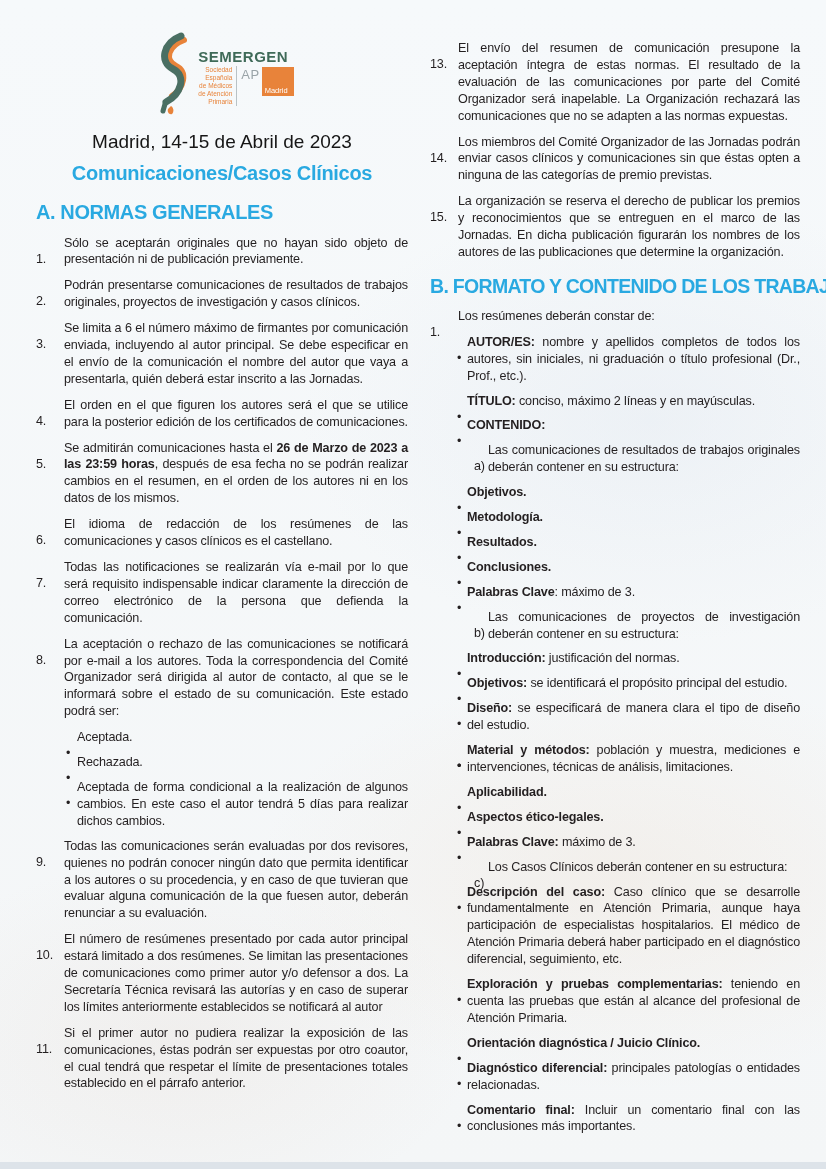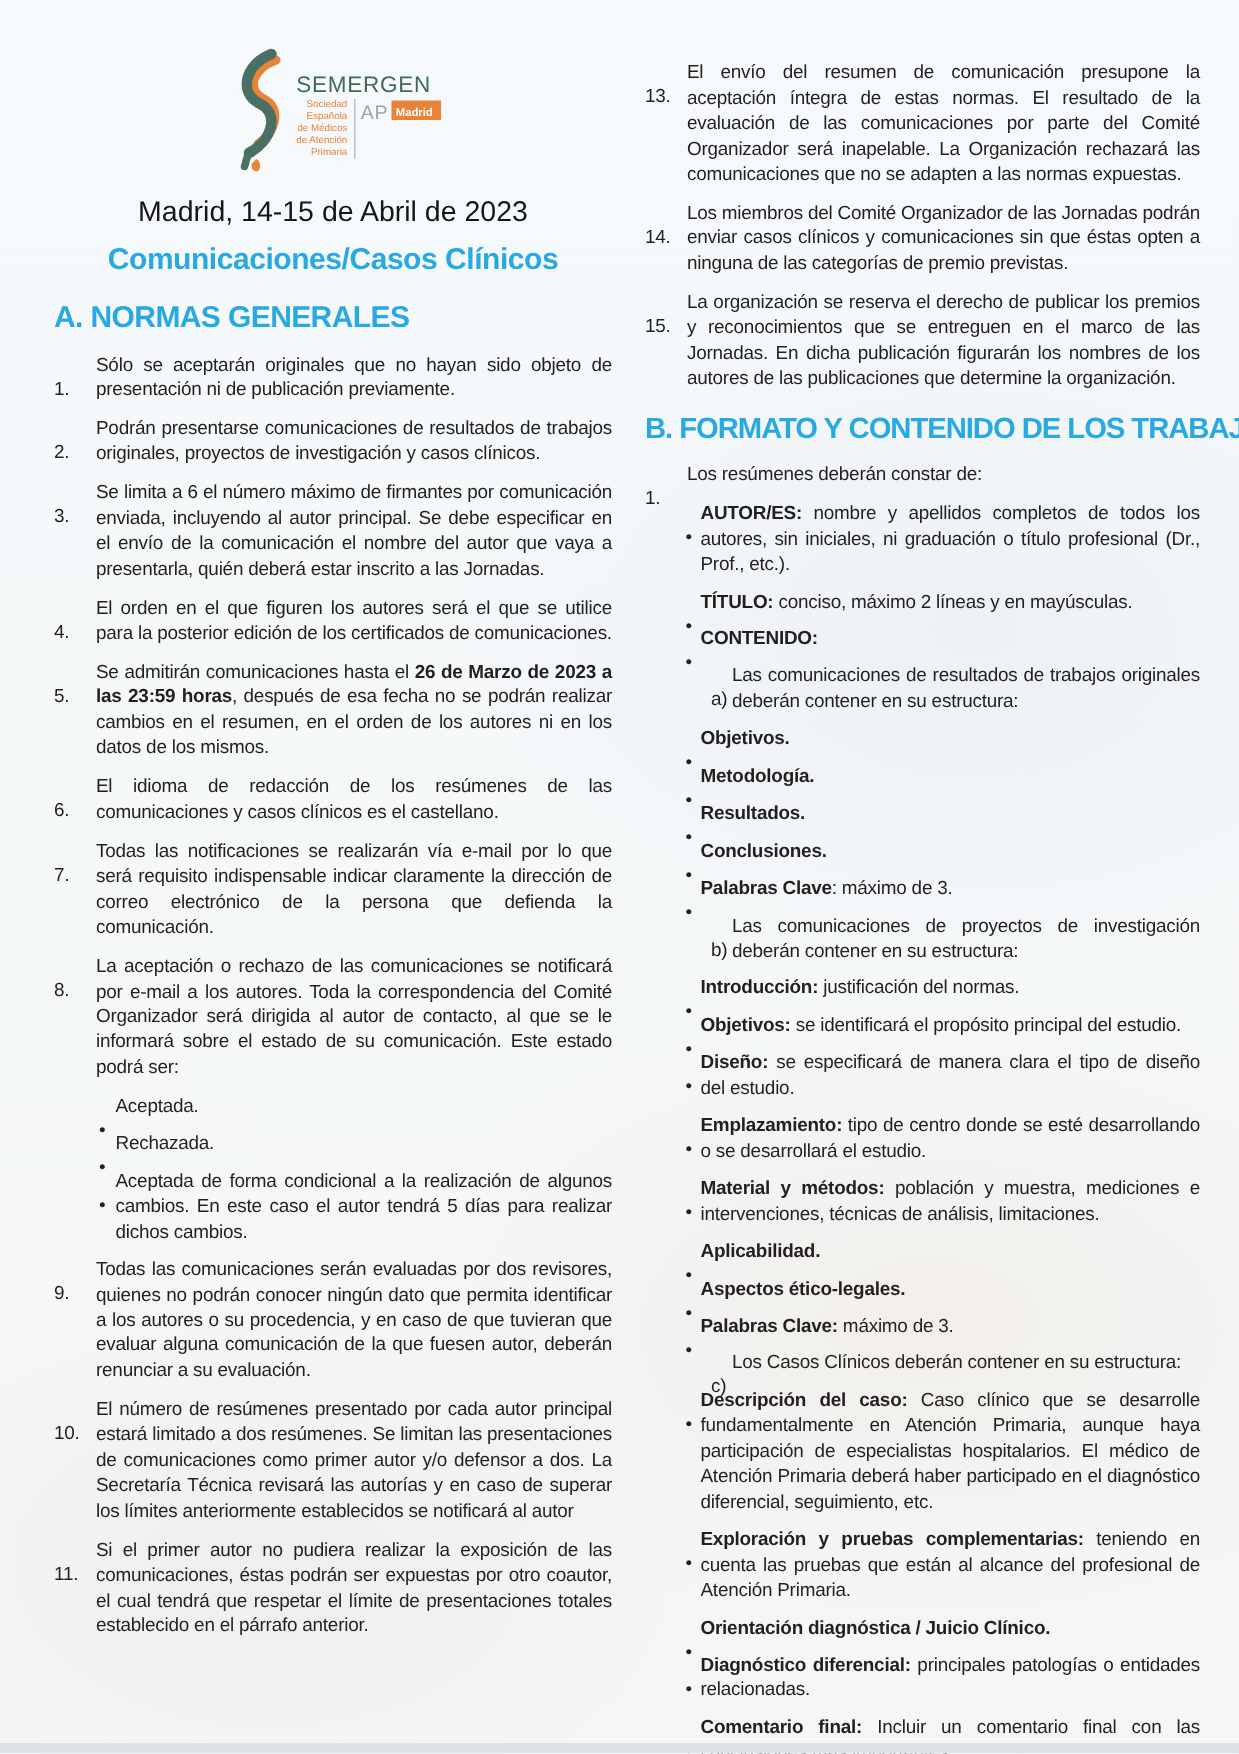"SEMERGEN" .logo-brand { font-weight: normal -> bold }
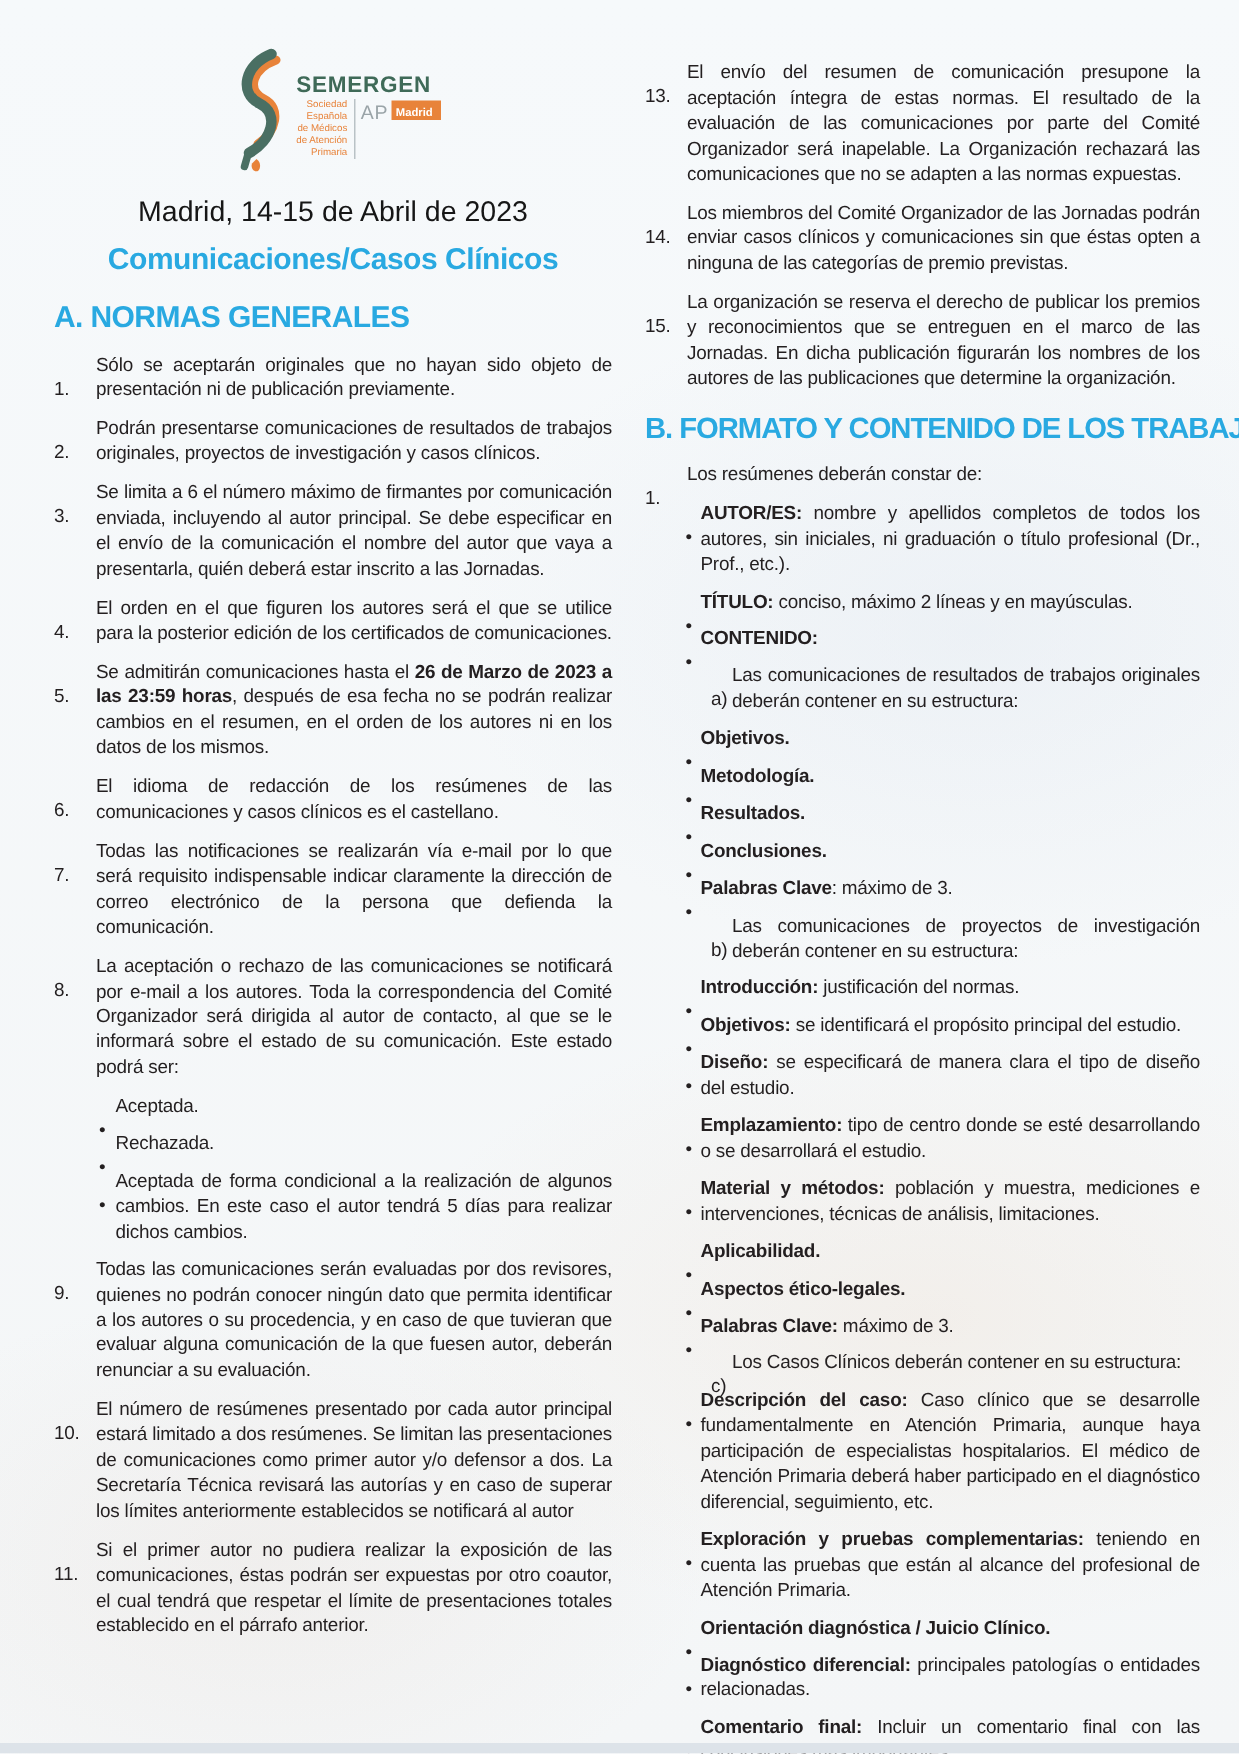"Madrid" .logo-badge { font-weight: bold -> normal; padding: 3px 6px 1px 3px -> 19px 6px 1px 3px }
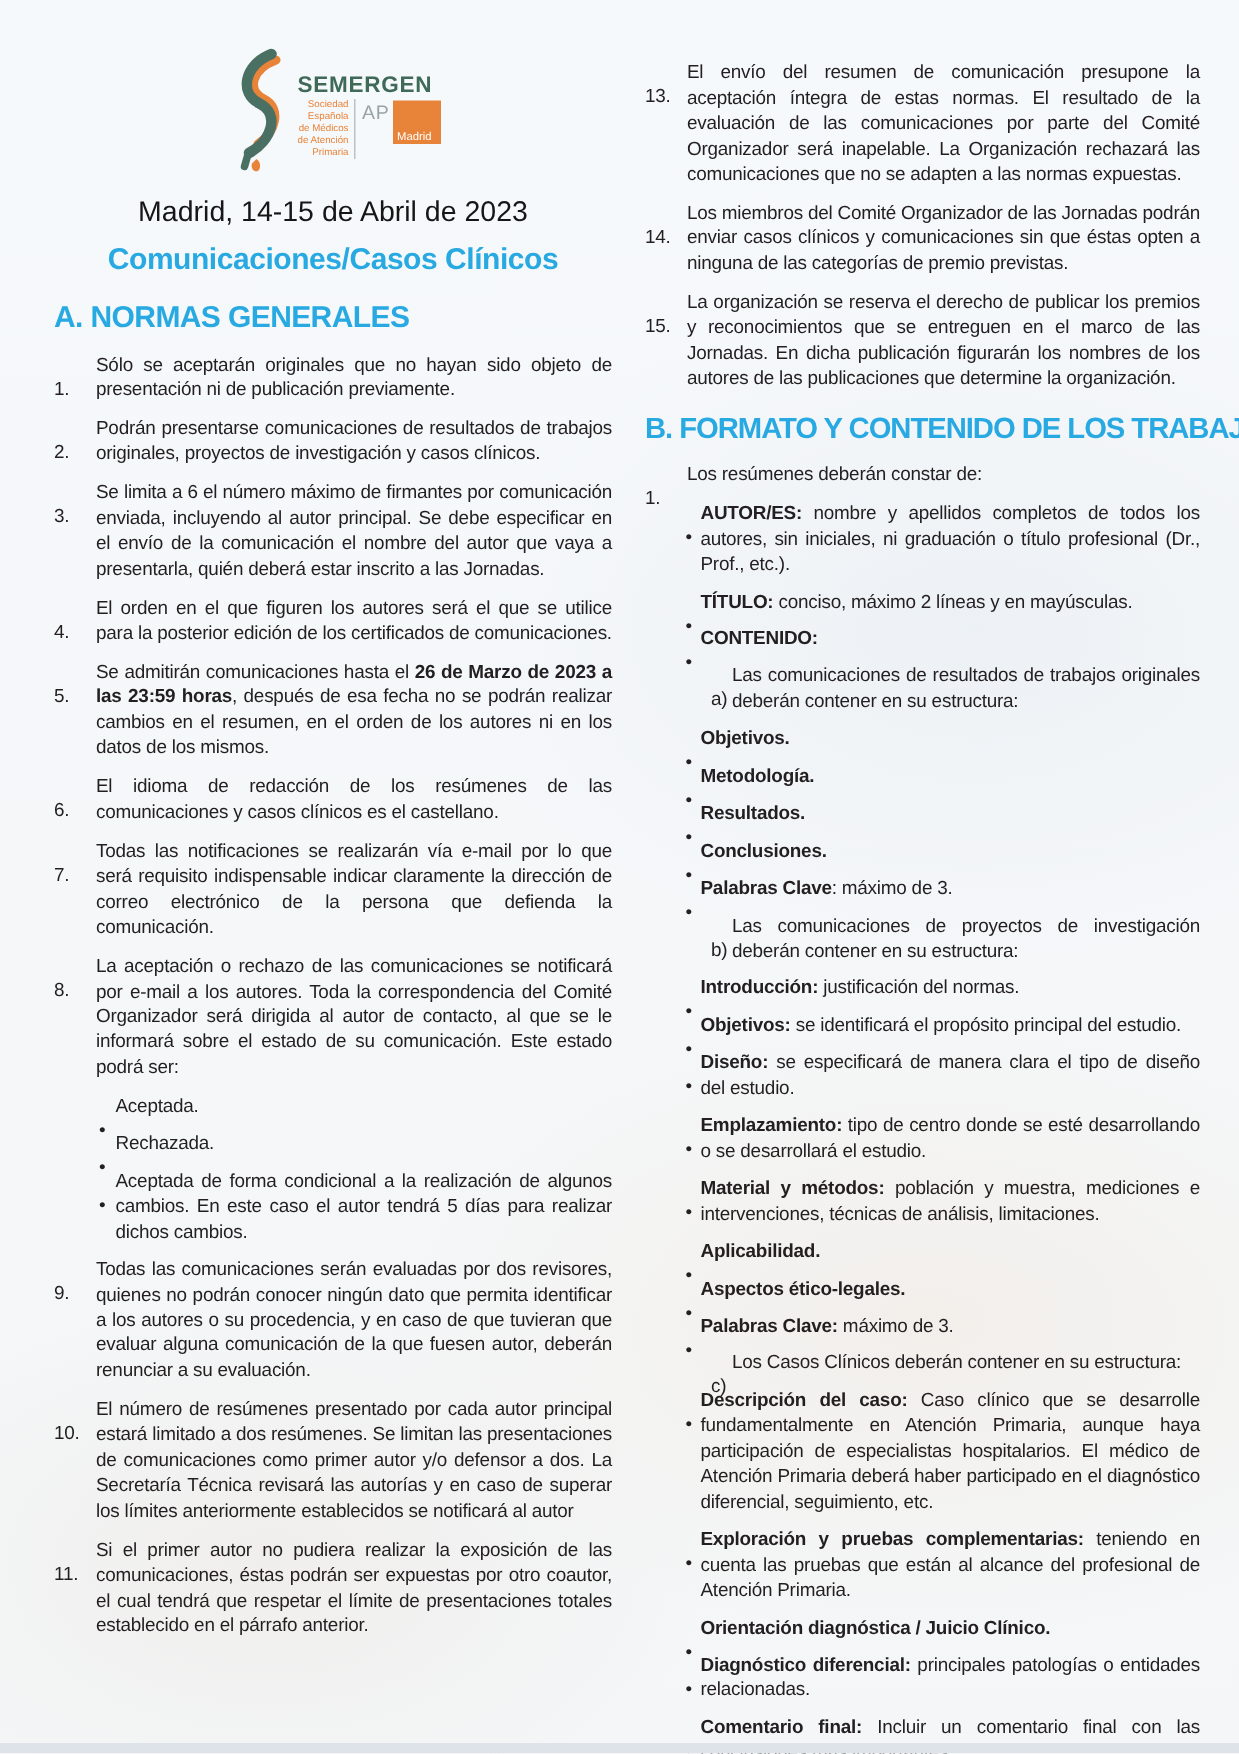"Emplazamiento: tipo de centro donde" span.txt { html: <span><span>Emplazamiento:</span><span> tipo de centro donde se esté desarrollando o se desarrollará el estudio.</span></span> -> none }
